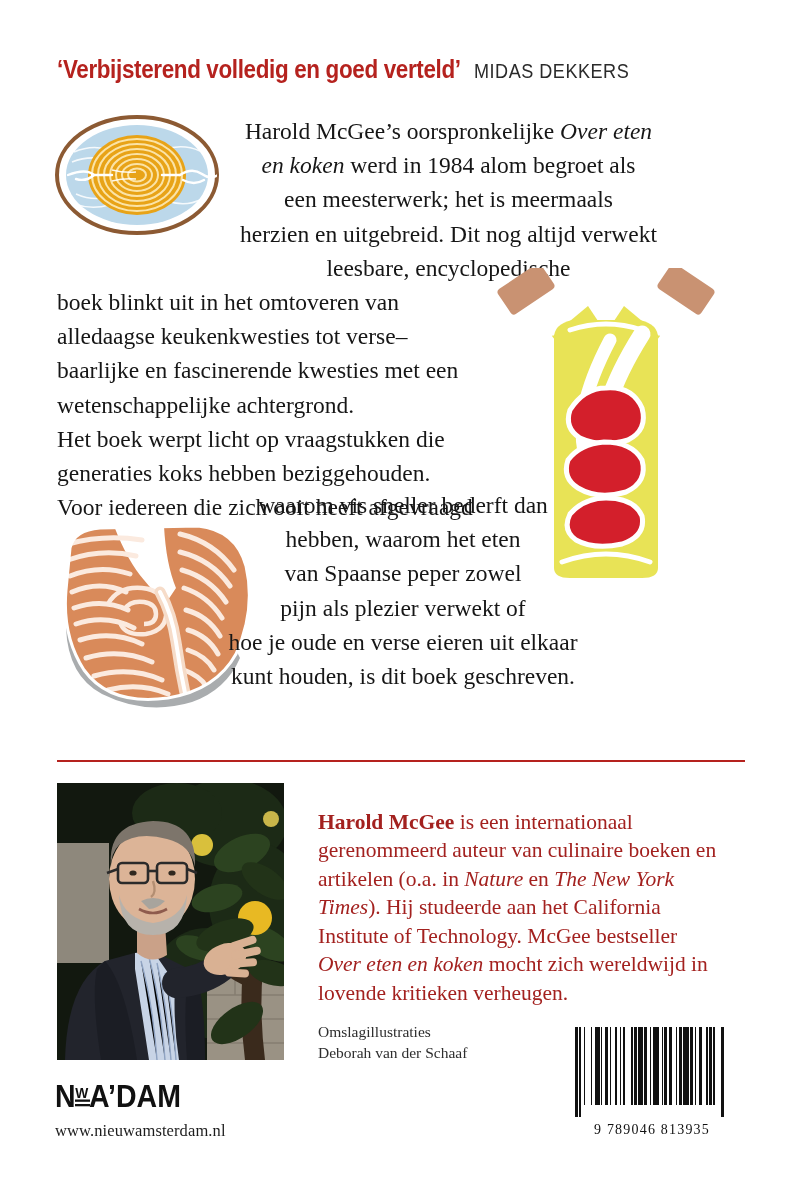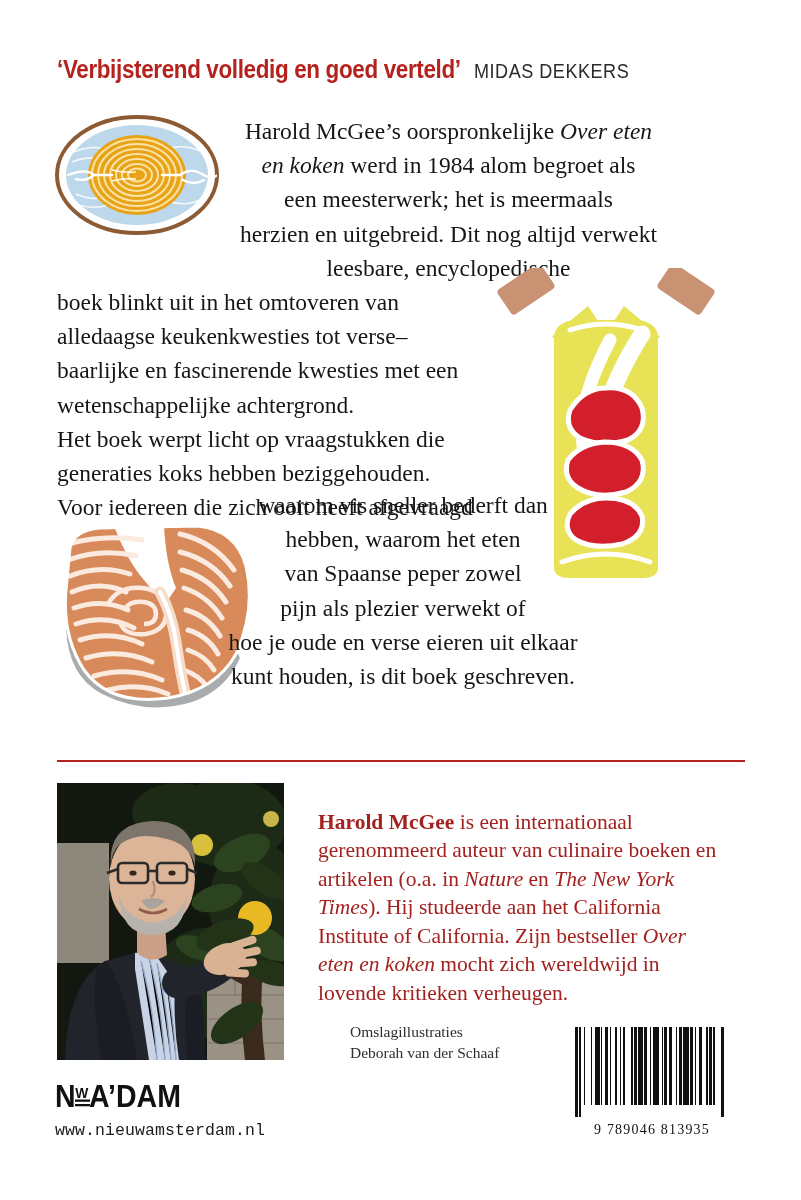"). Hij studeerde aan het" span { text: California. Zijn -> Technology. McGee }
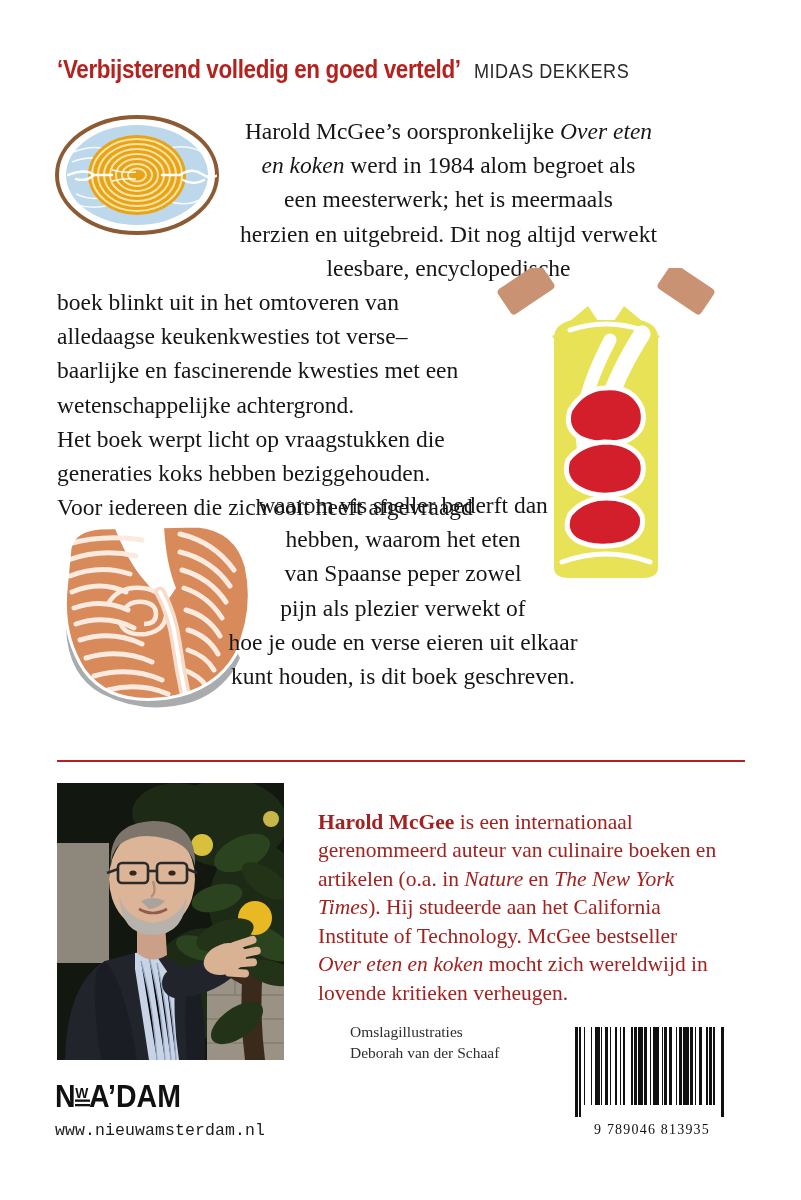"Omslagillustraties" #illustration-credit { margin-left: 32px -> none }
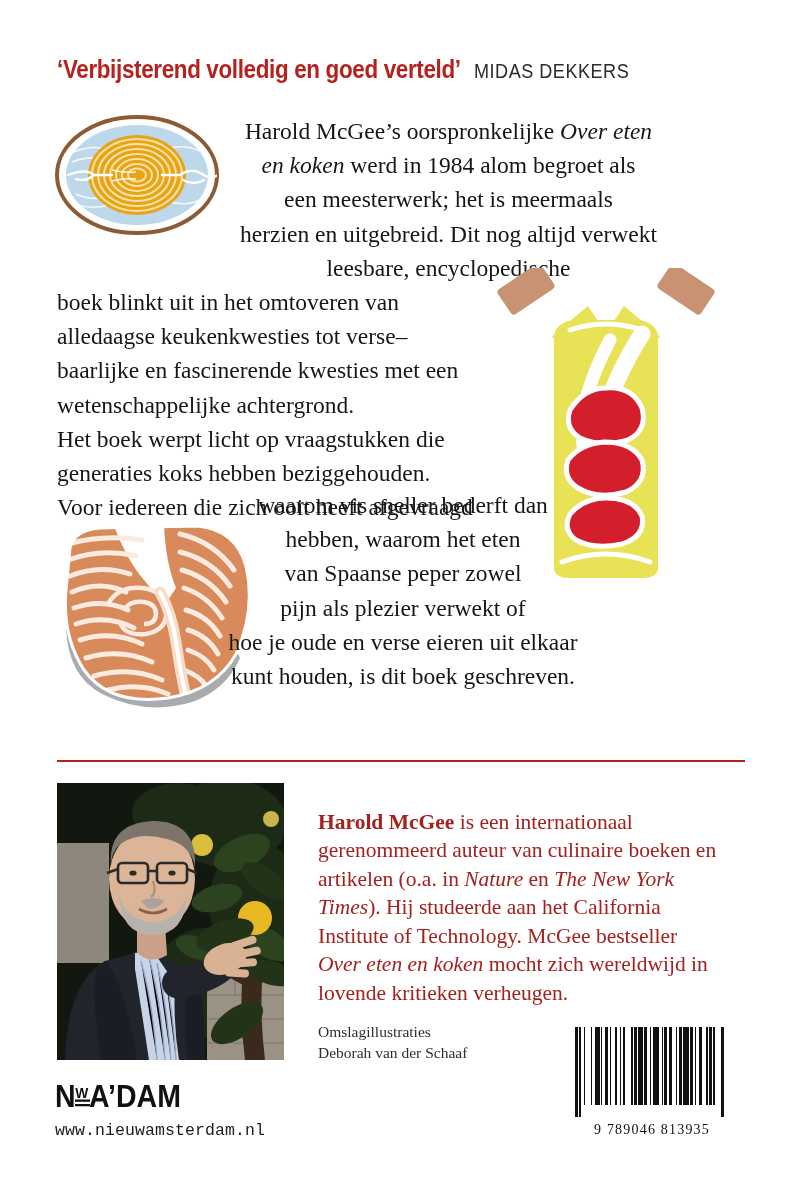"www.nieuwamsterdam.nl" #publisher-website { font-family: Liberation Mono, monospace -> Liberation Serif, serif }
